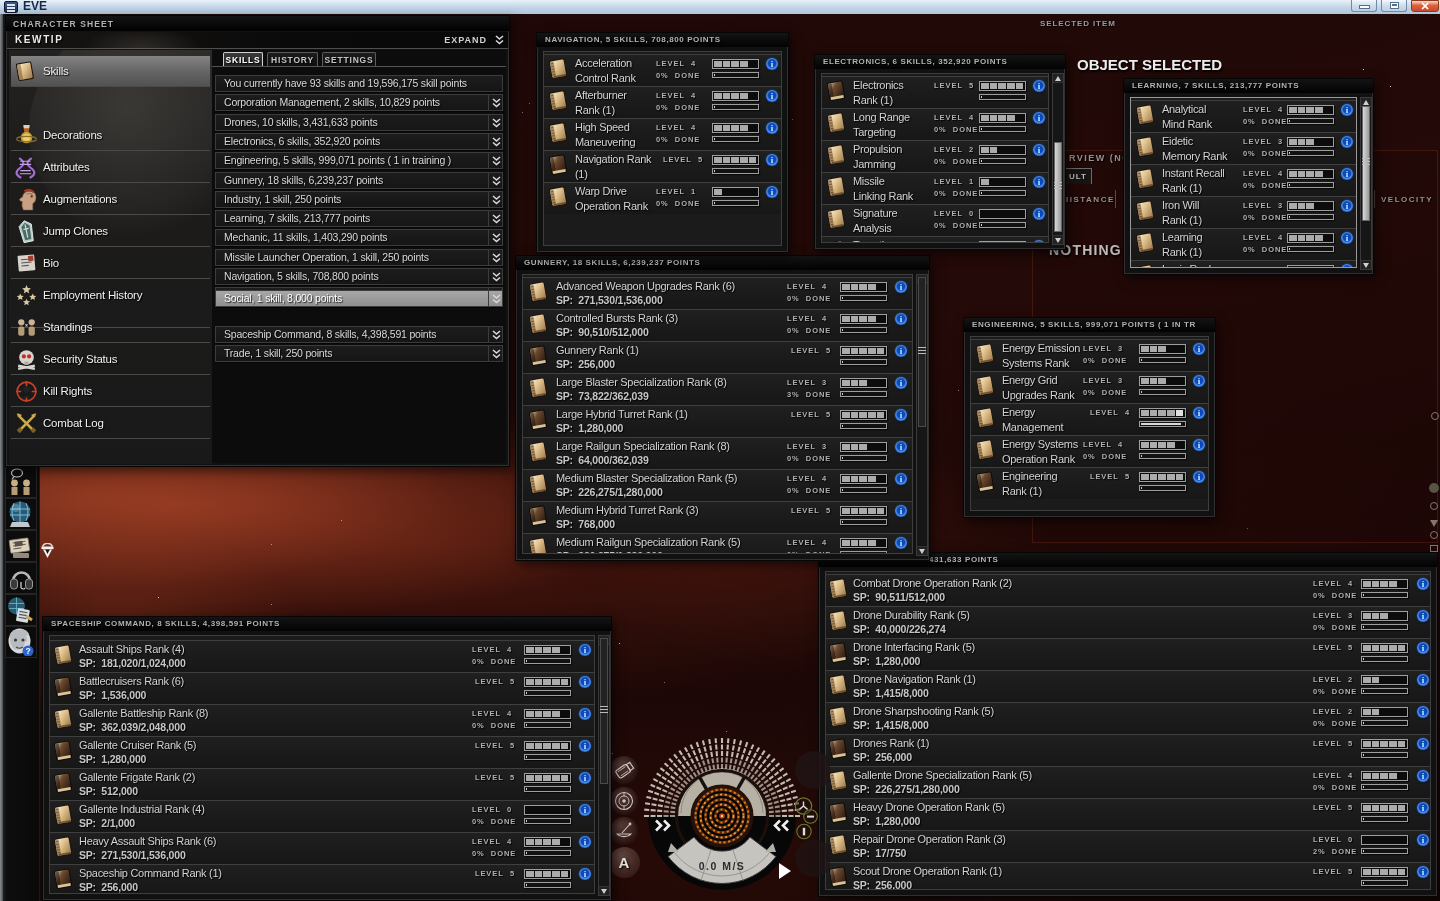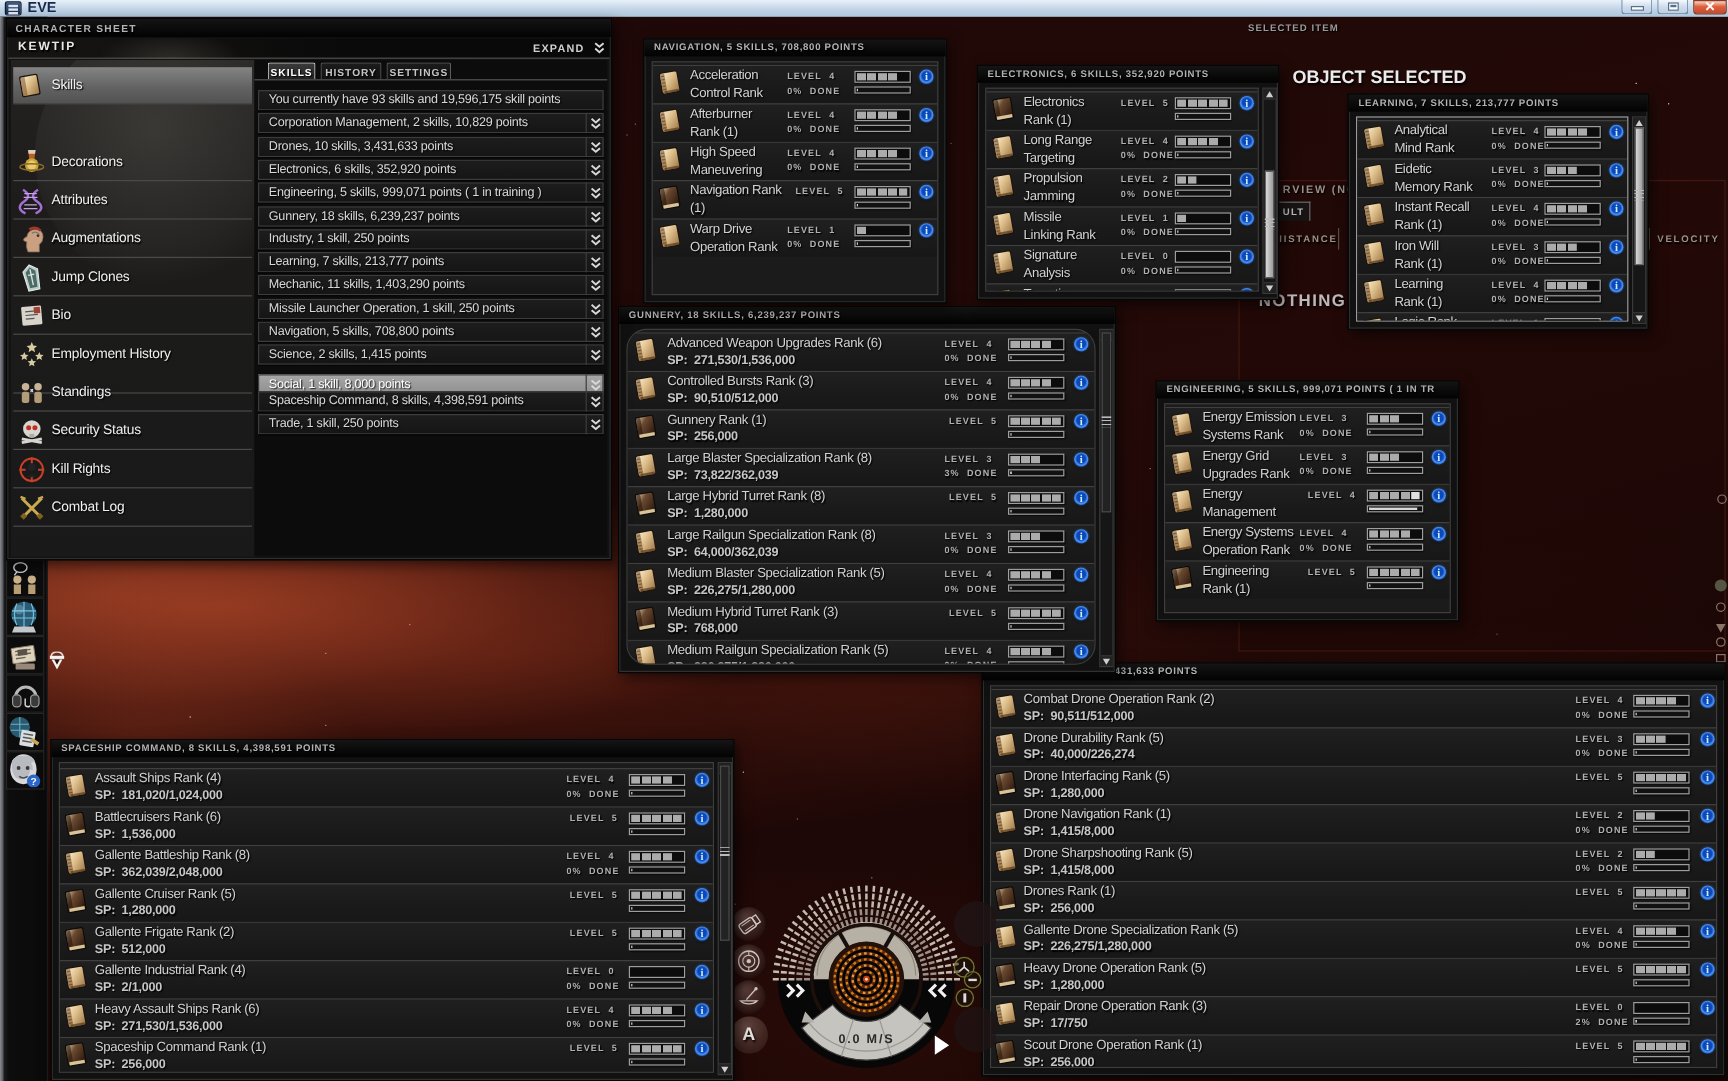"Advanced Weapon Upgrades Rank (6)" div.ct { border-radius: 17px -> none }
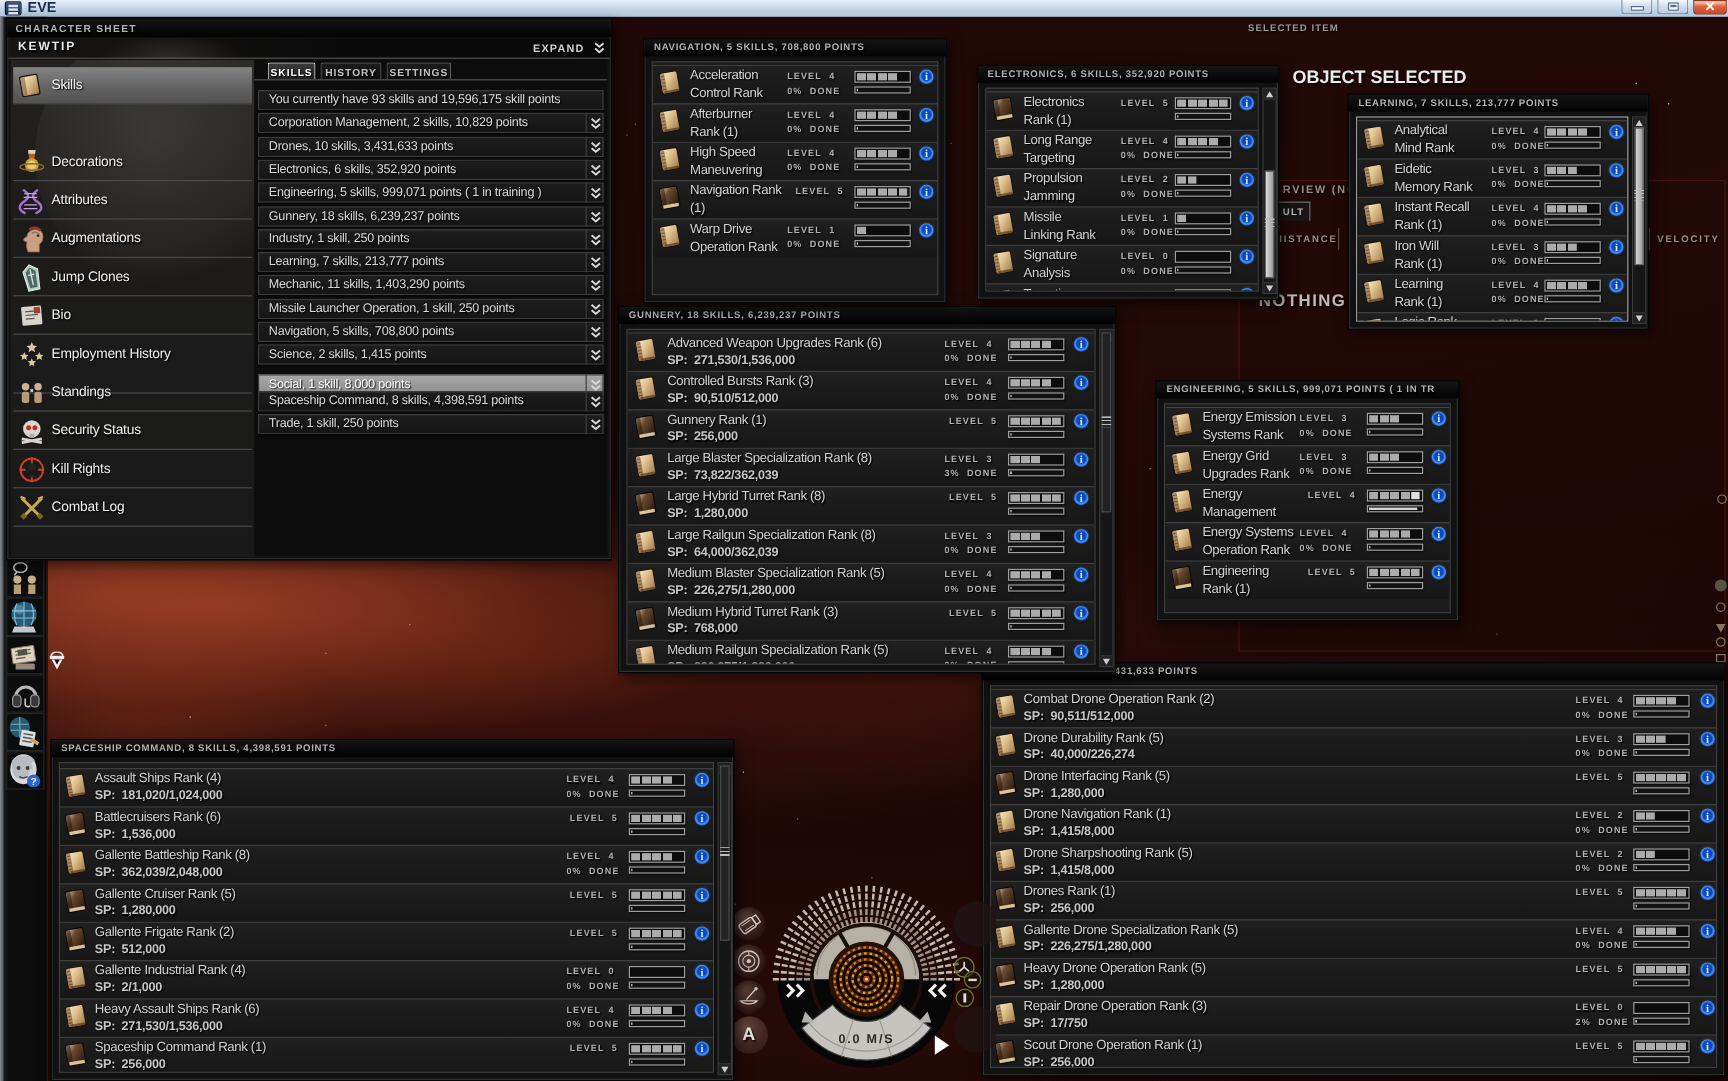"Social, 1 skill, 8,000 points" div { top: 262px -> 240px }
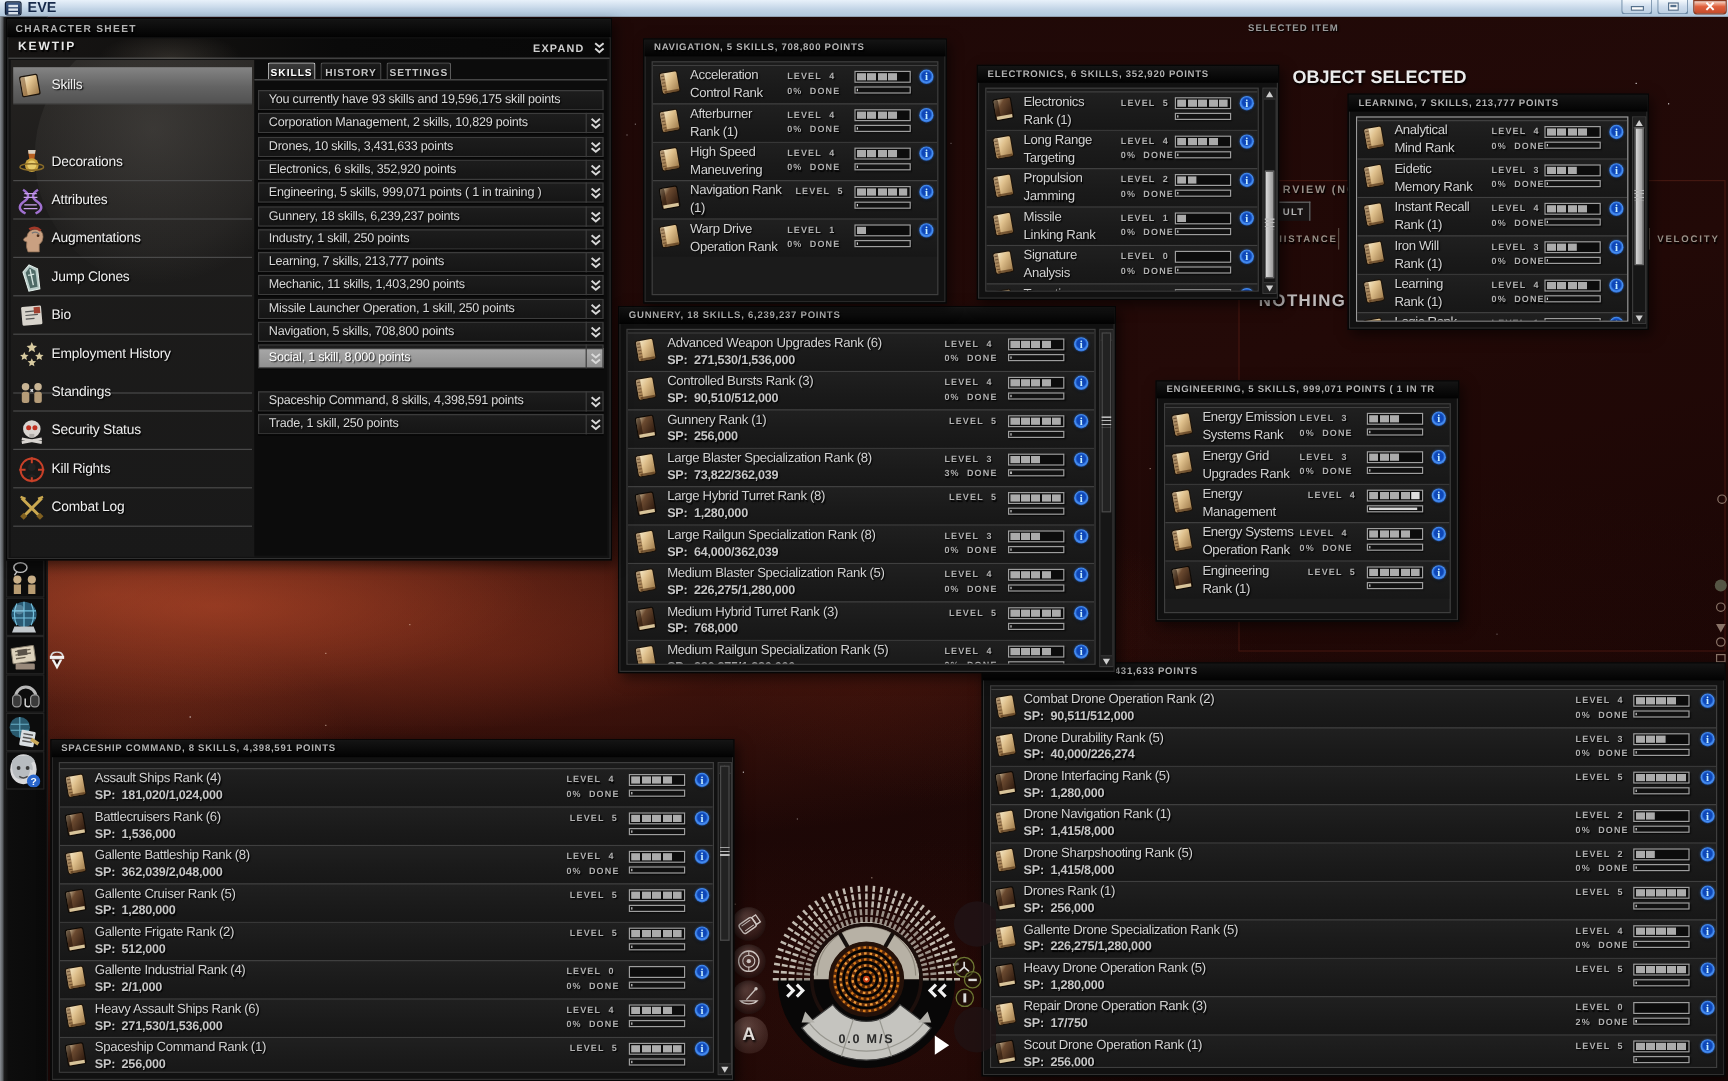"Large Hybrid Turret Rank (8)" div.n1 { text: 8 -> 1 }
